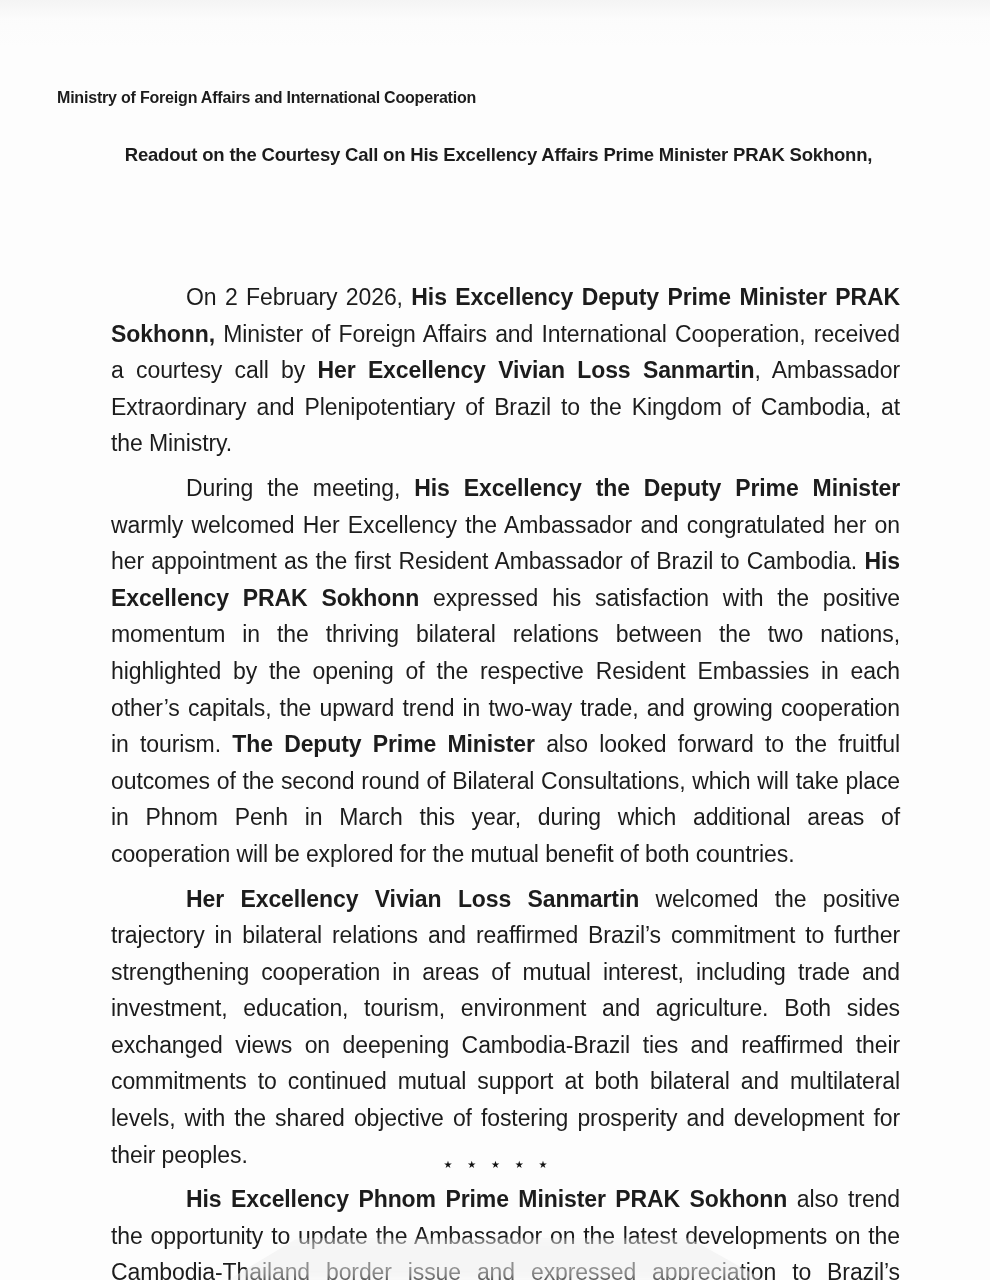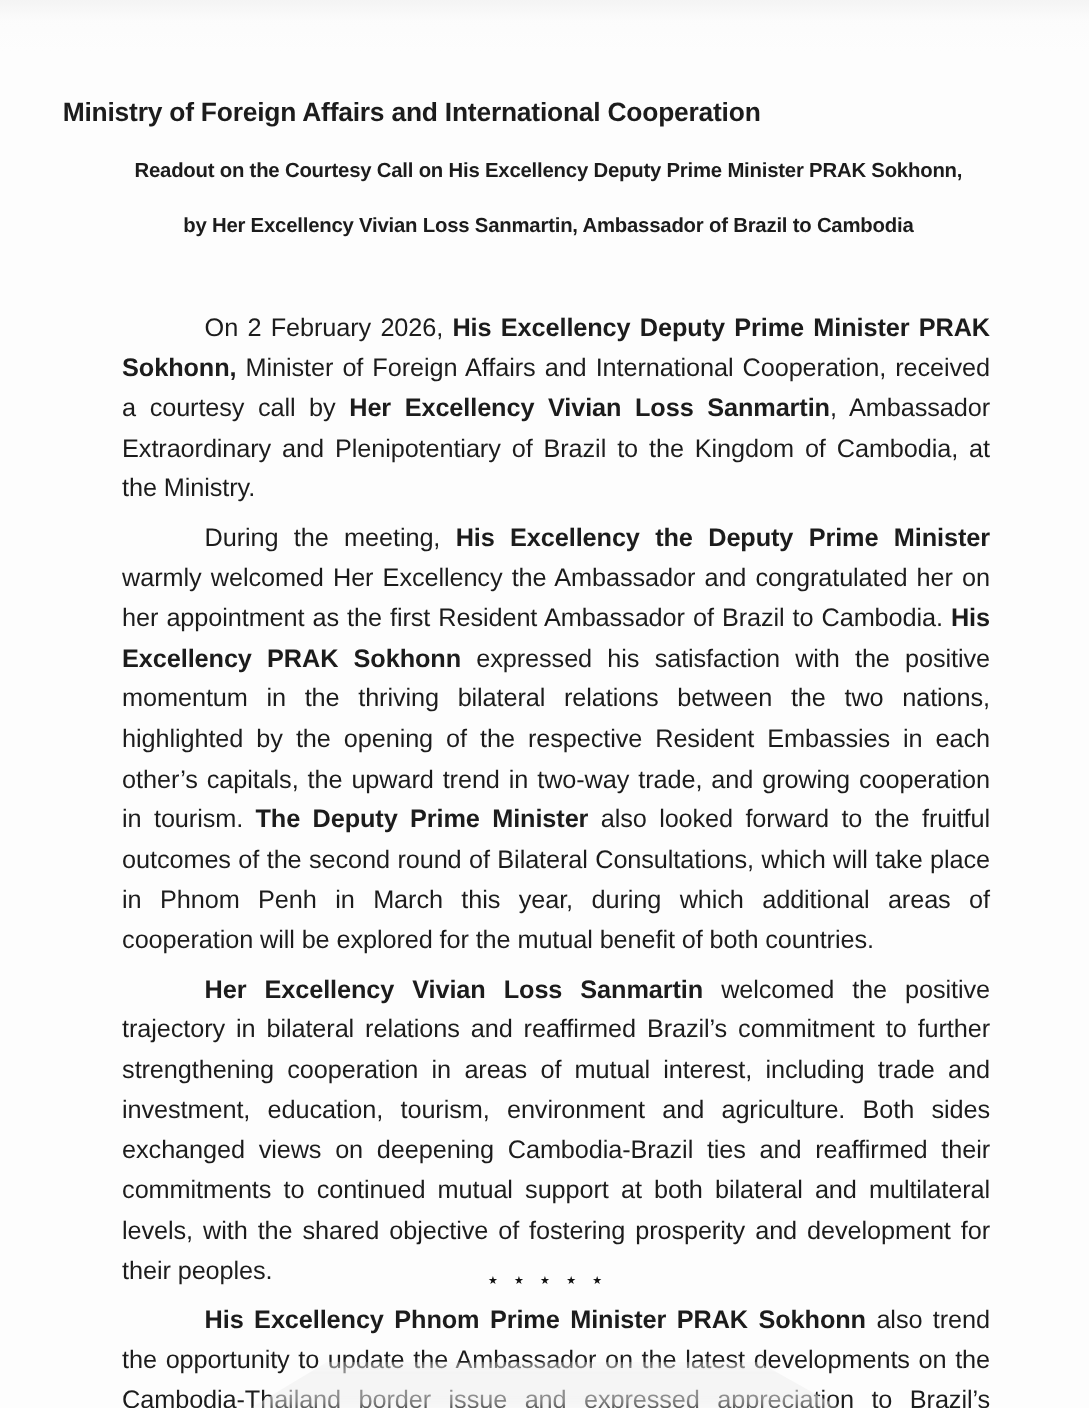"Ministry of Foreign Affairs and" .ministry-header { font-size: 24px -> 16px }
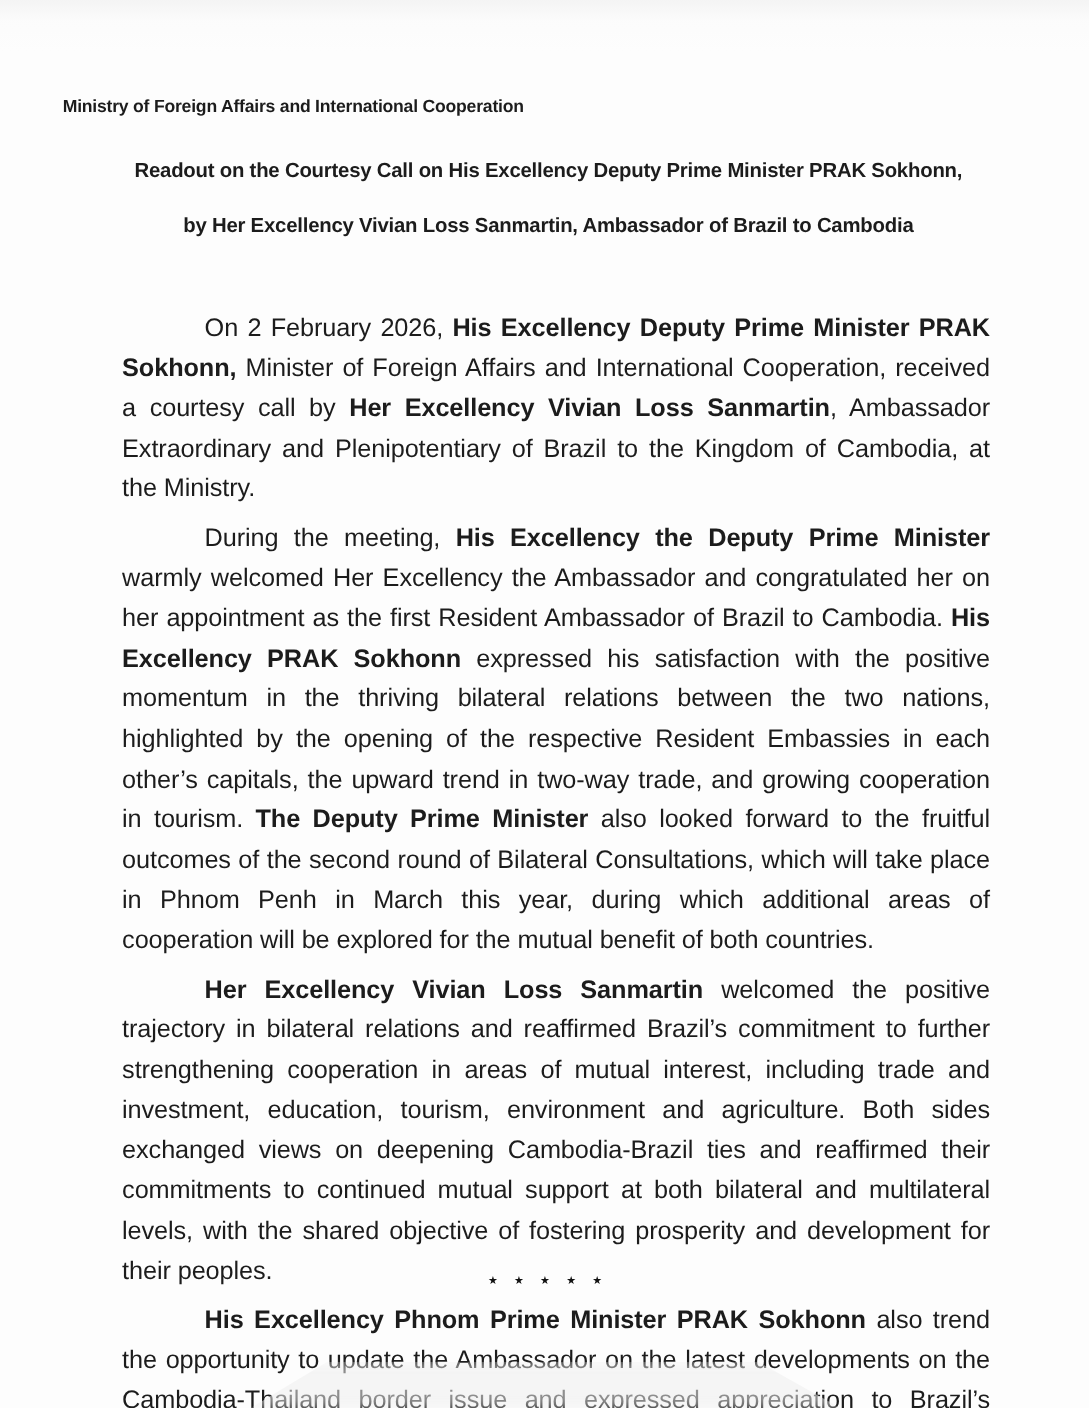"Readout on the Courtesy Call" div.title-line { text: Deputy -> Affairs }
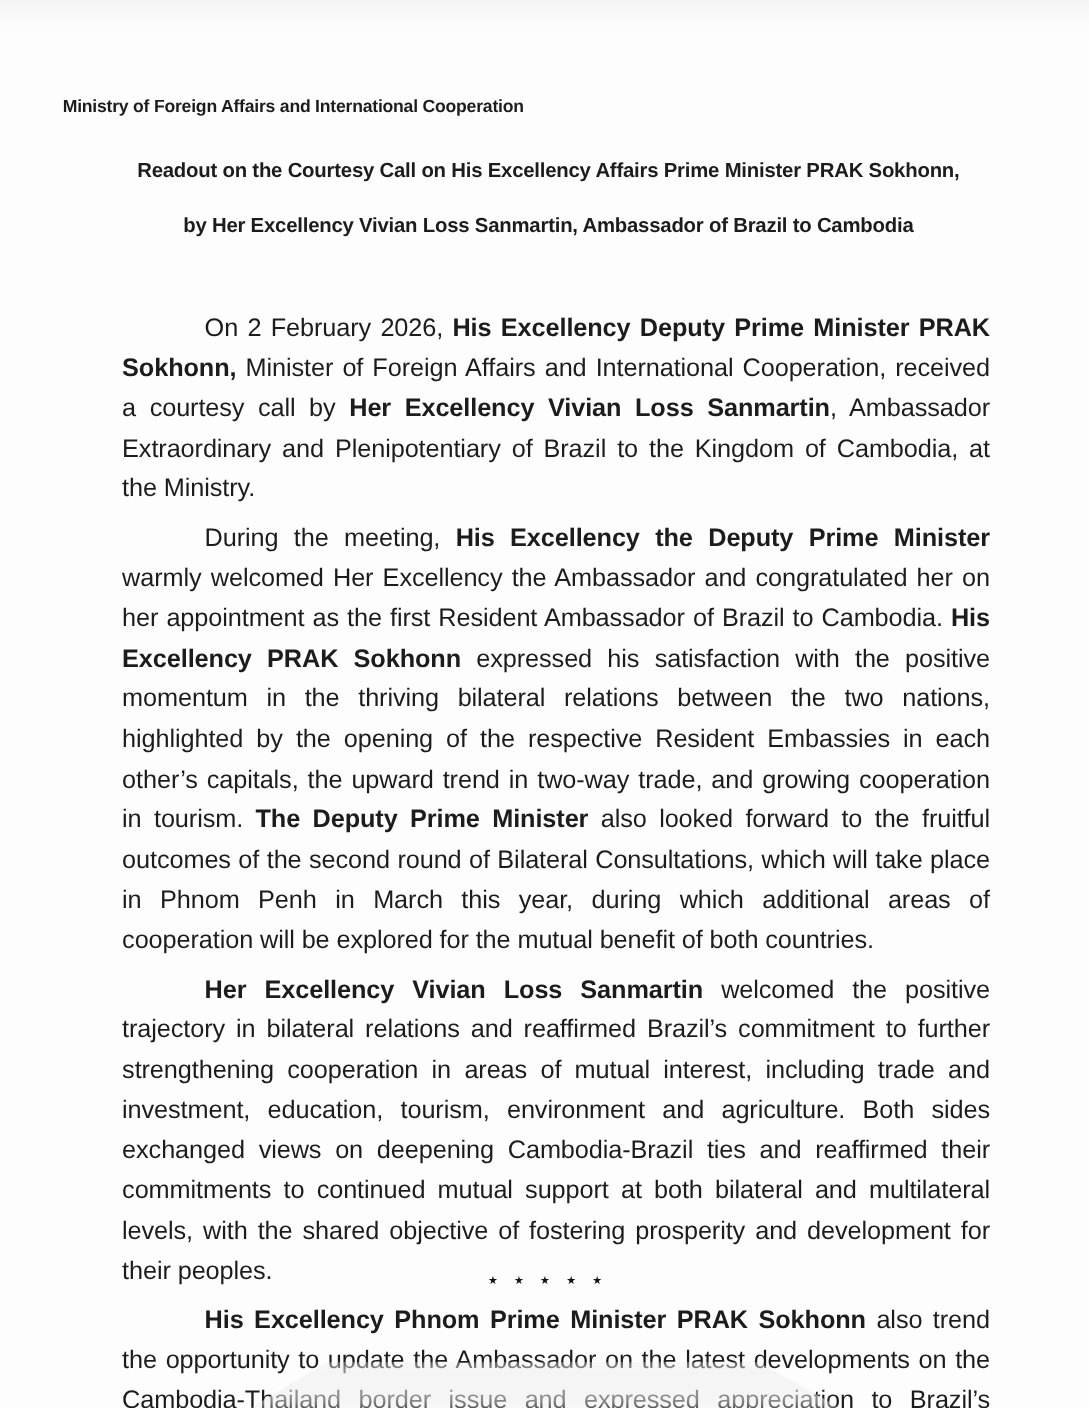"by Her Excellency Vivian Loss" div.title-line { html: <div>by Her Excellency Vivian Loss Sanmartin, Ambassador of Brazil to Cambodia</div> -> none }
